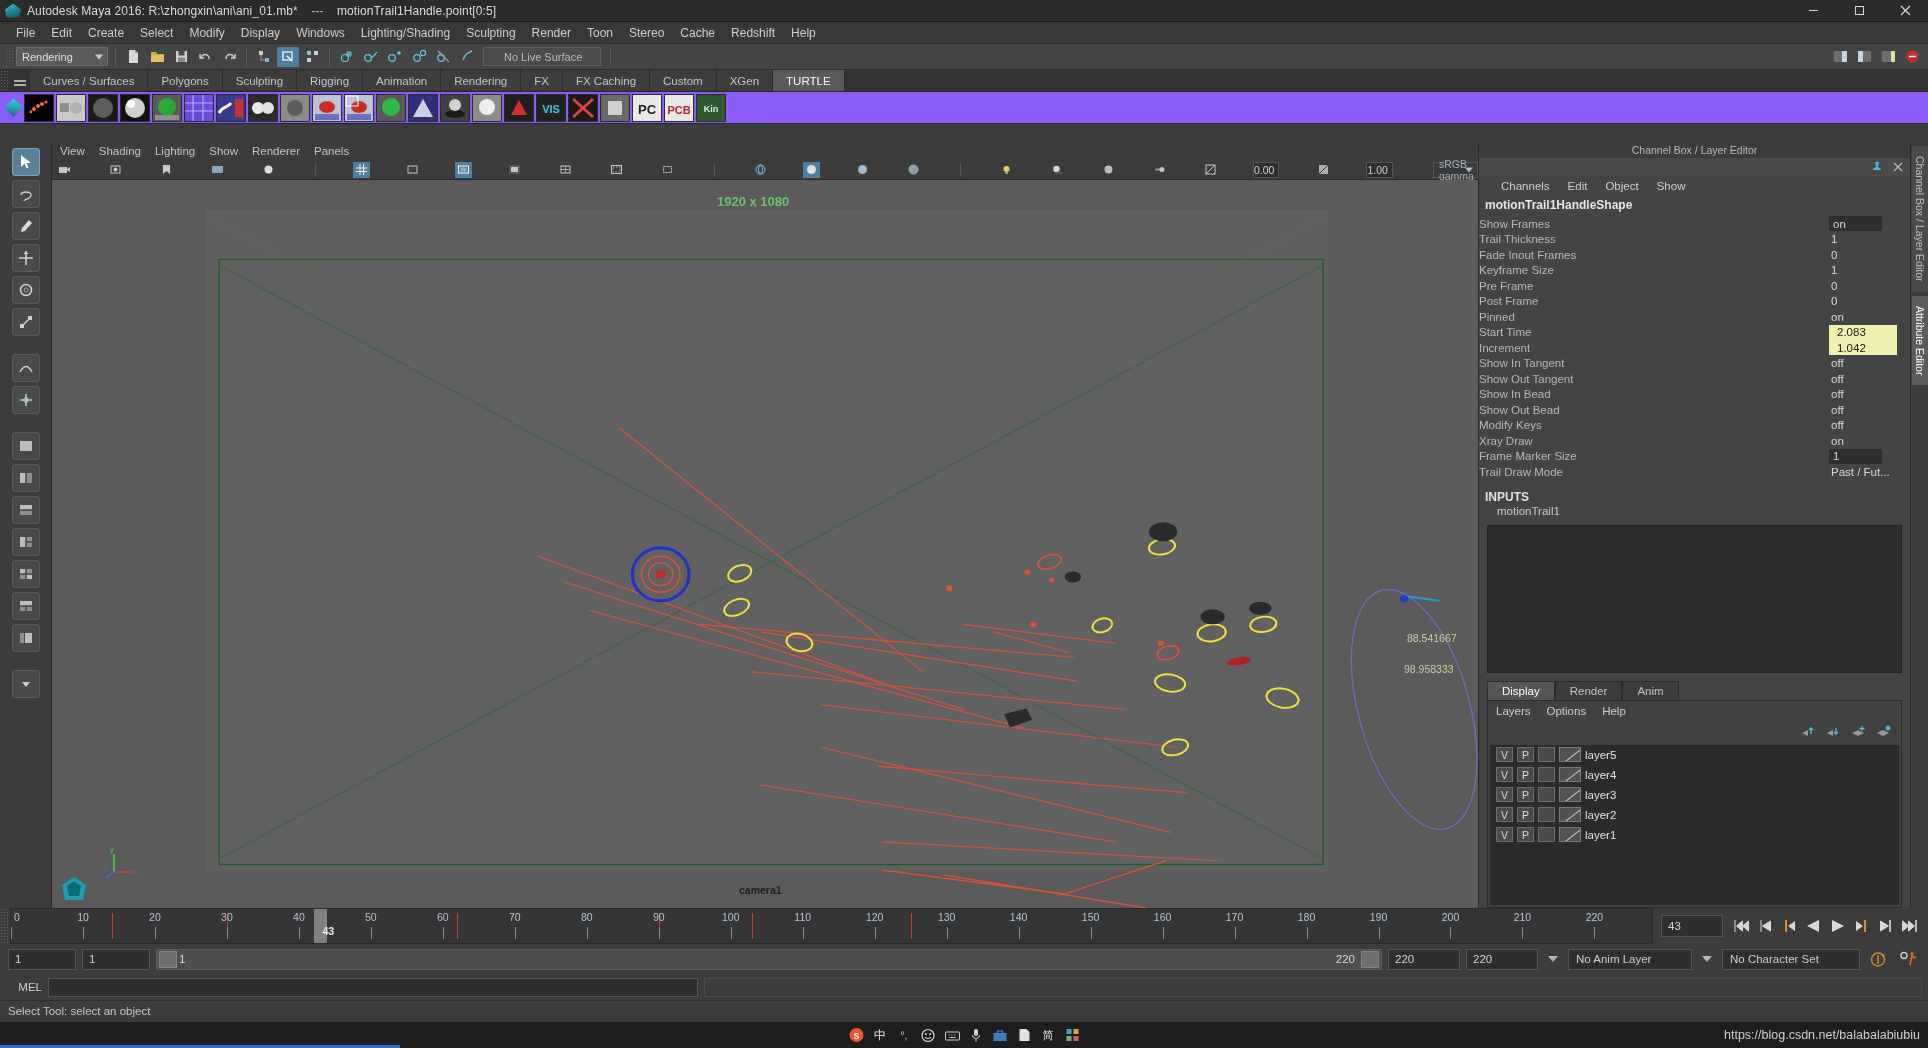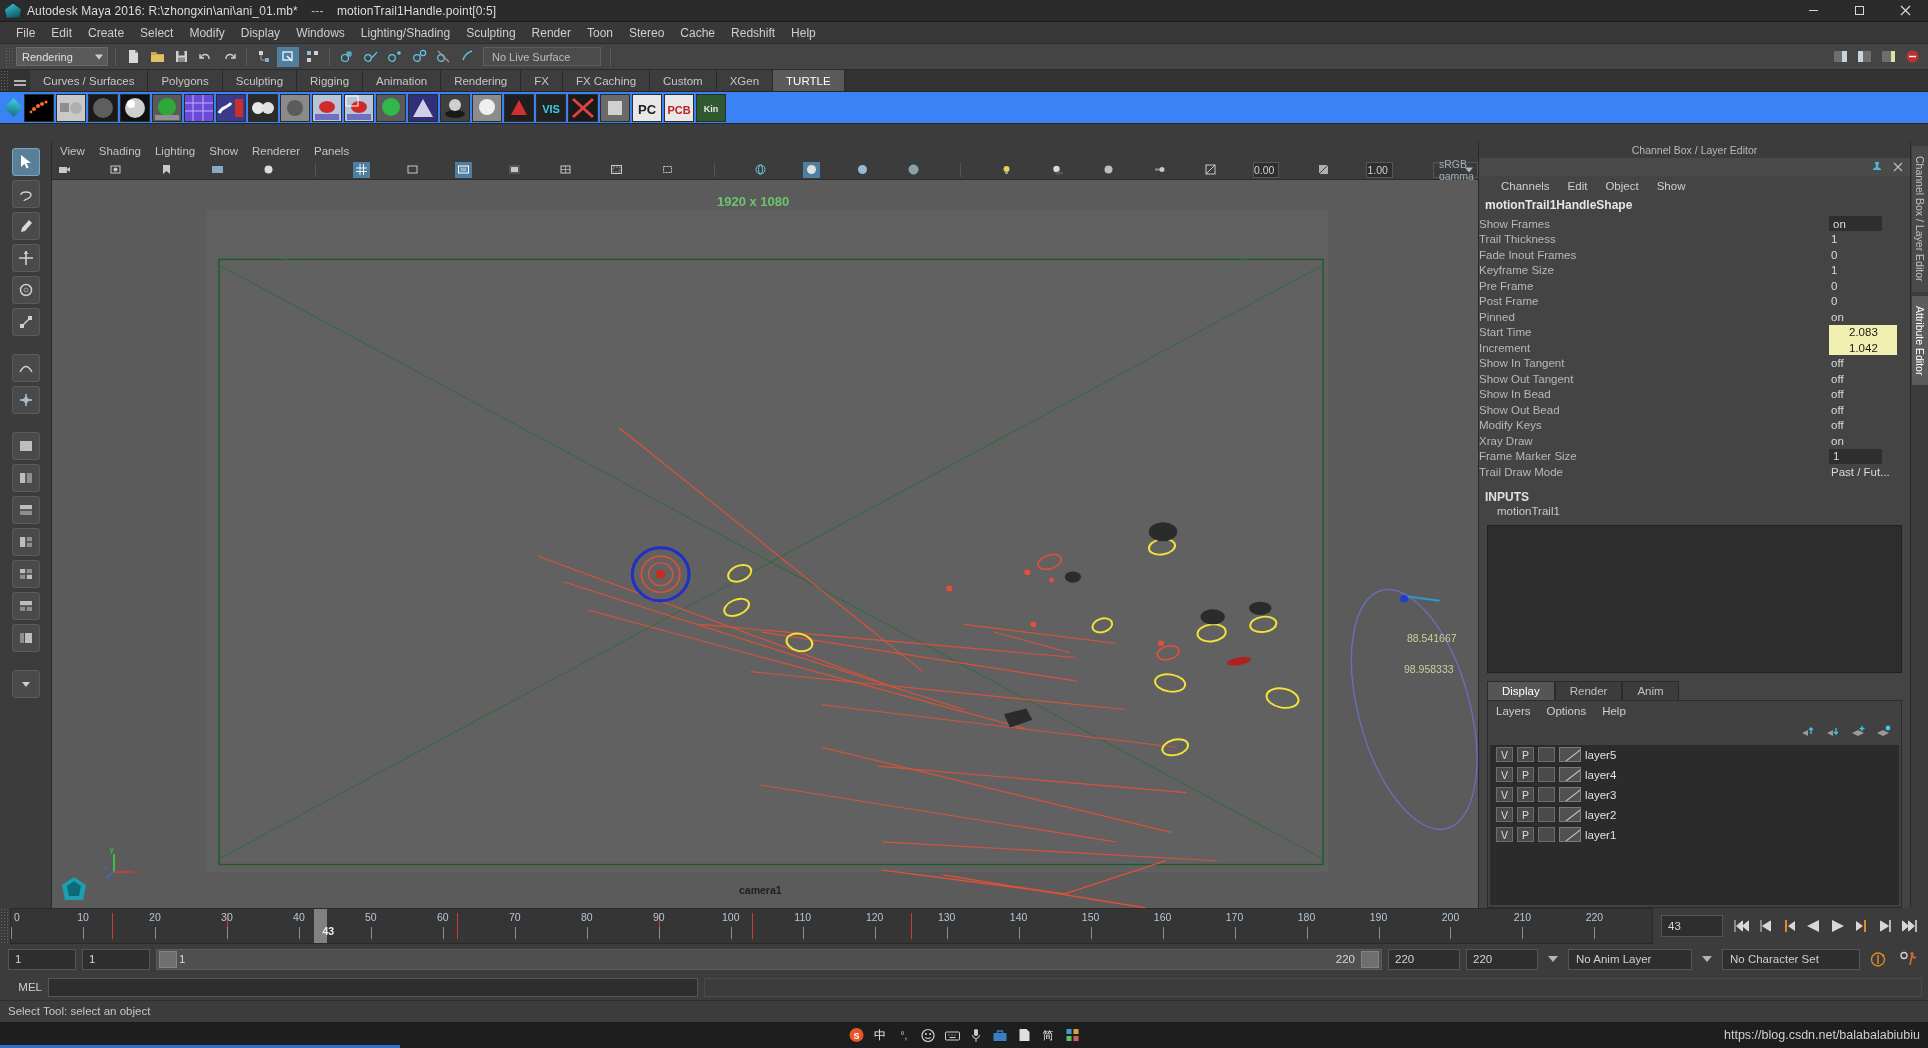"No Live Surface" .live-surface { padding-left: 8px -> 20px }
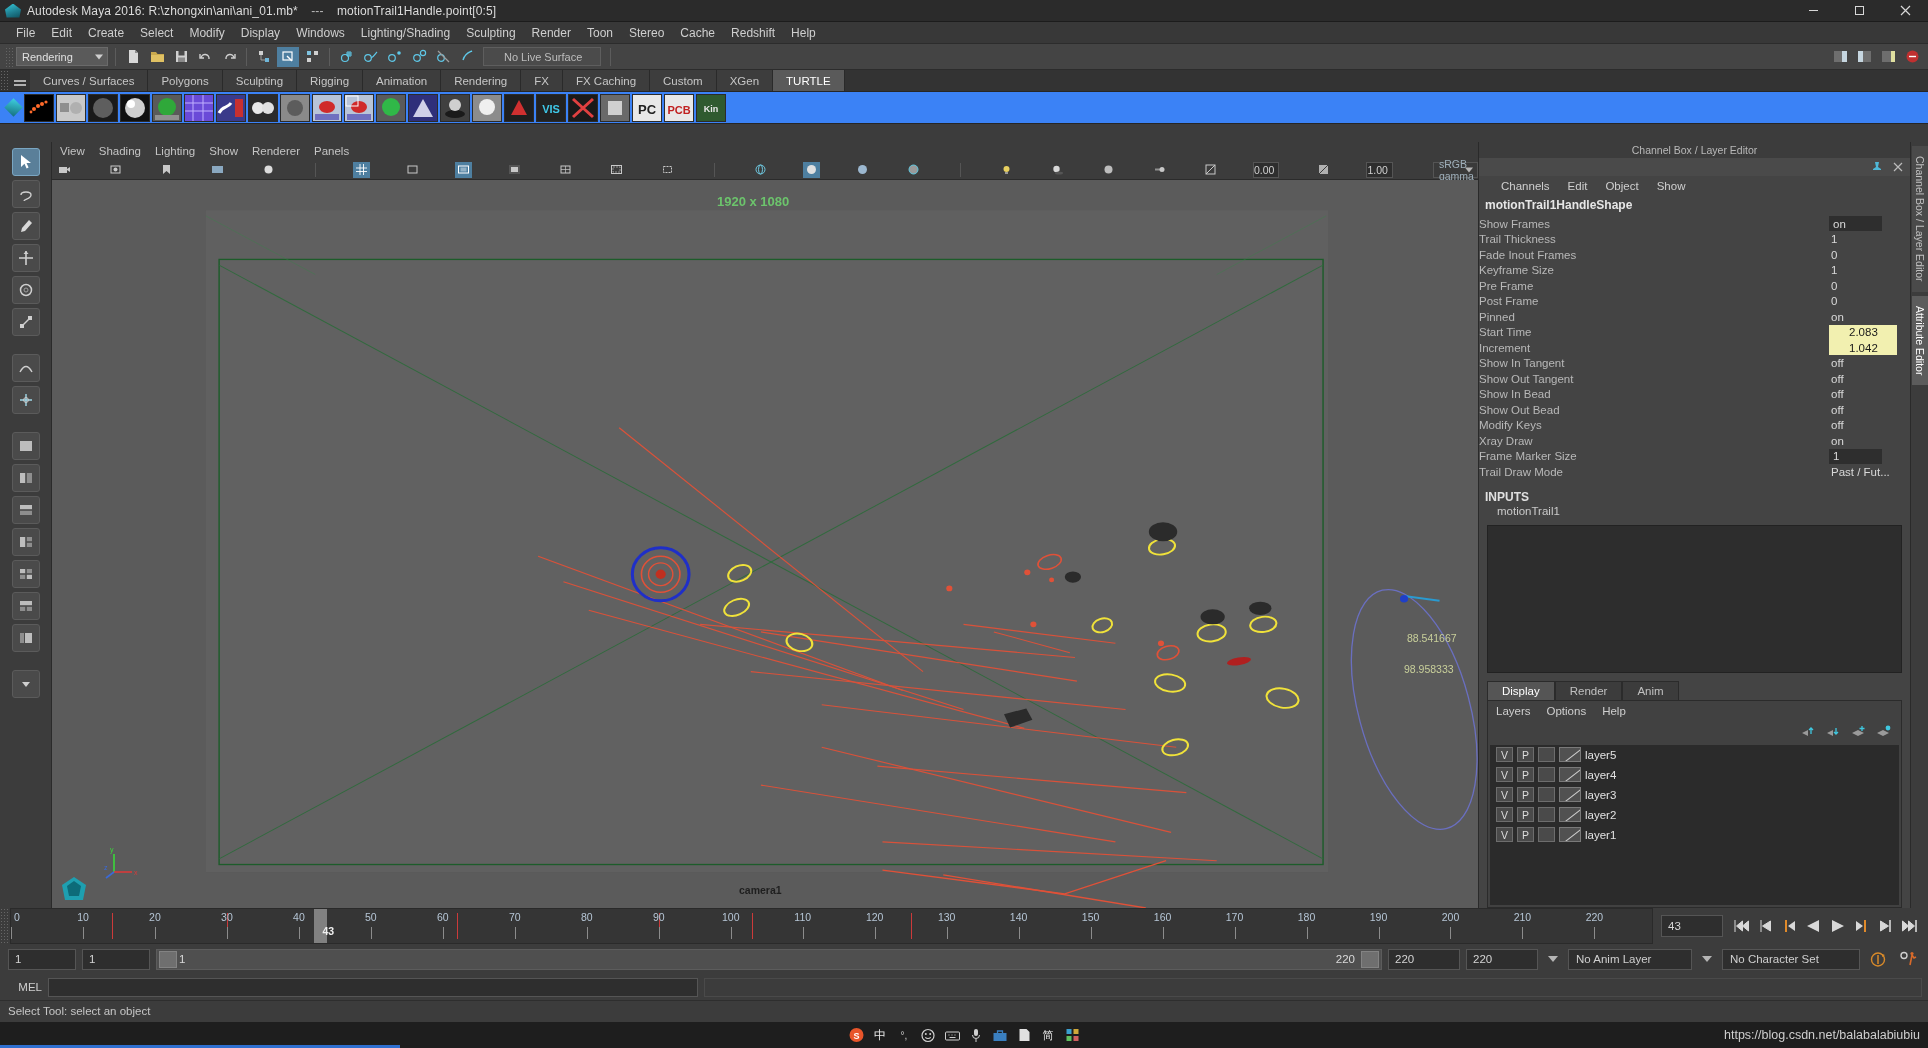"VIS" .shelf-row { background: #3b82f6 -> #8b5cf6 }
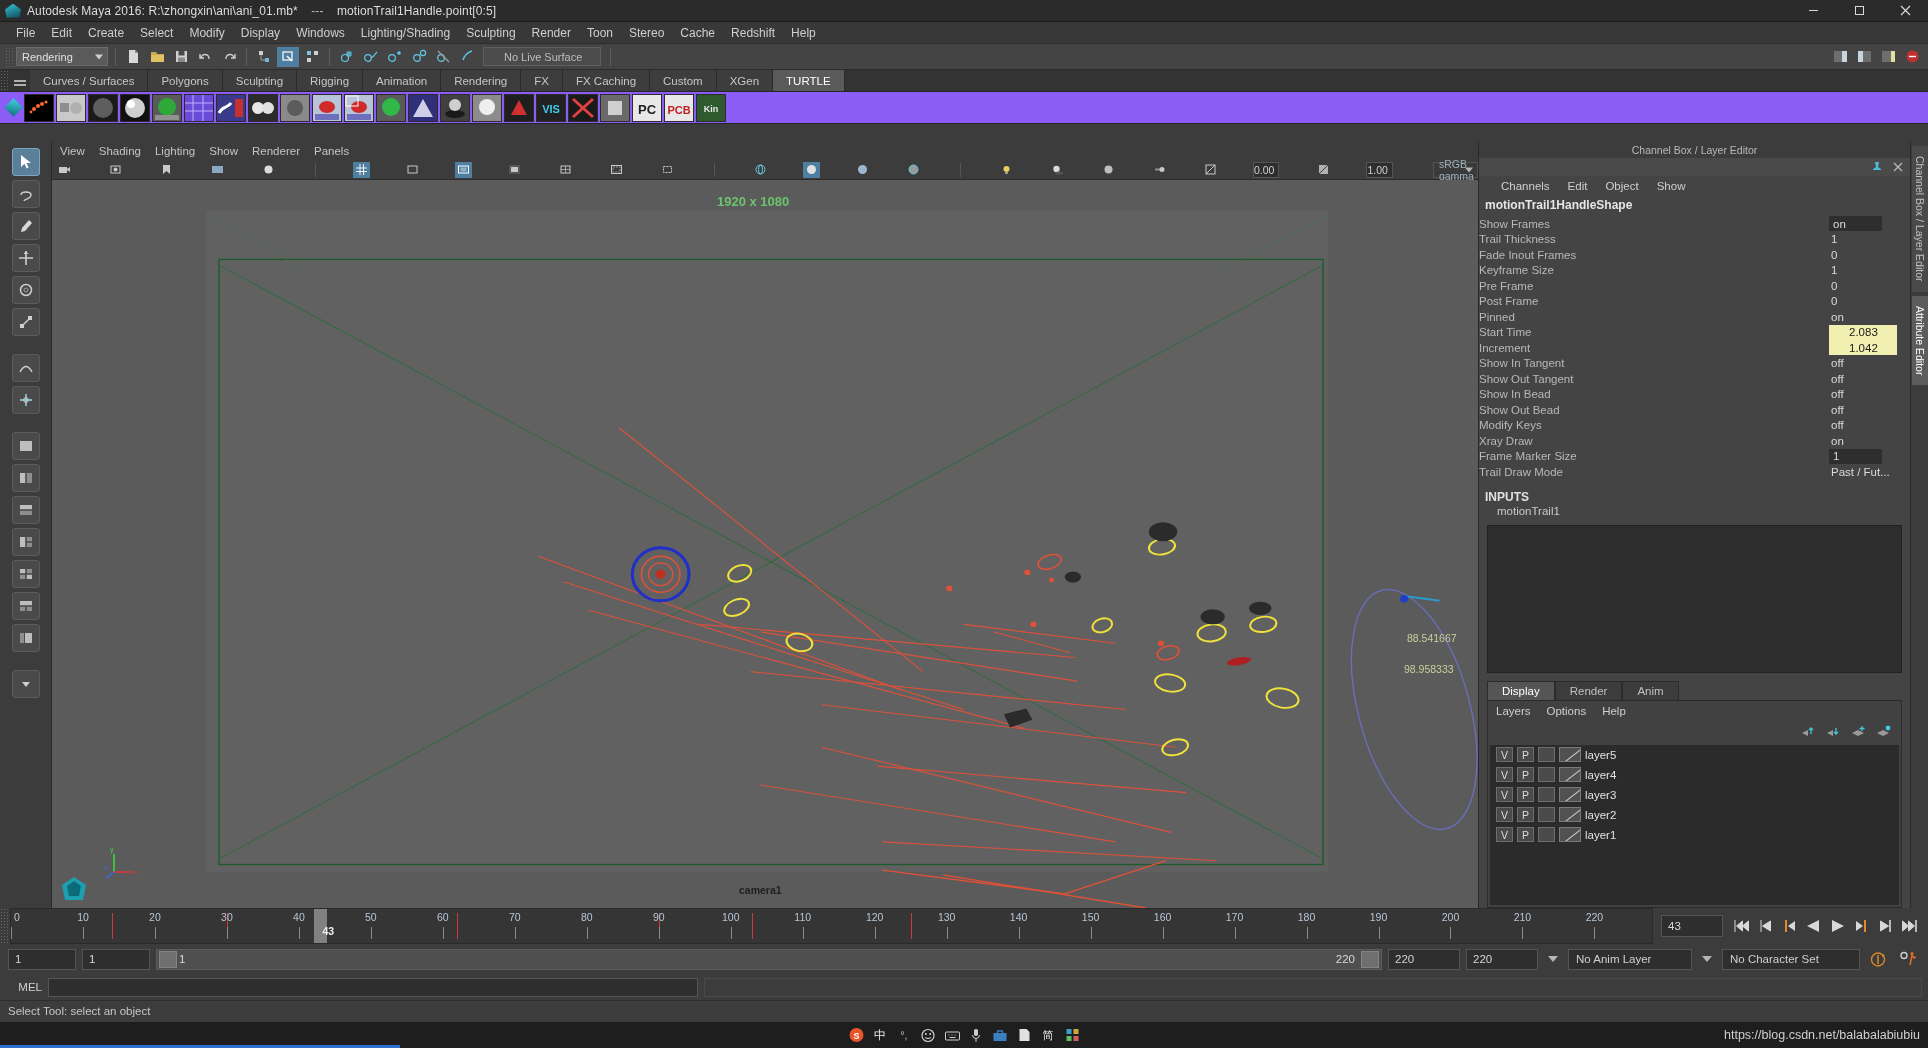"2.083" .attr-val.hl { padding-left: 20px -> 8px }
